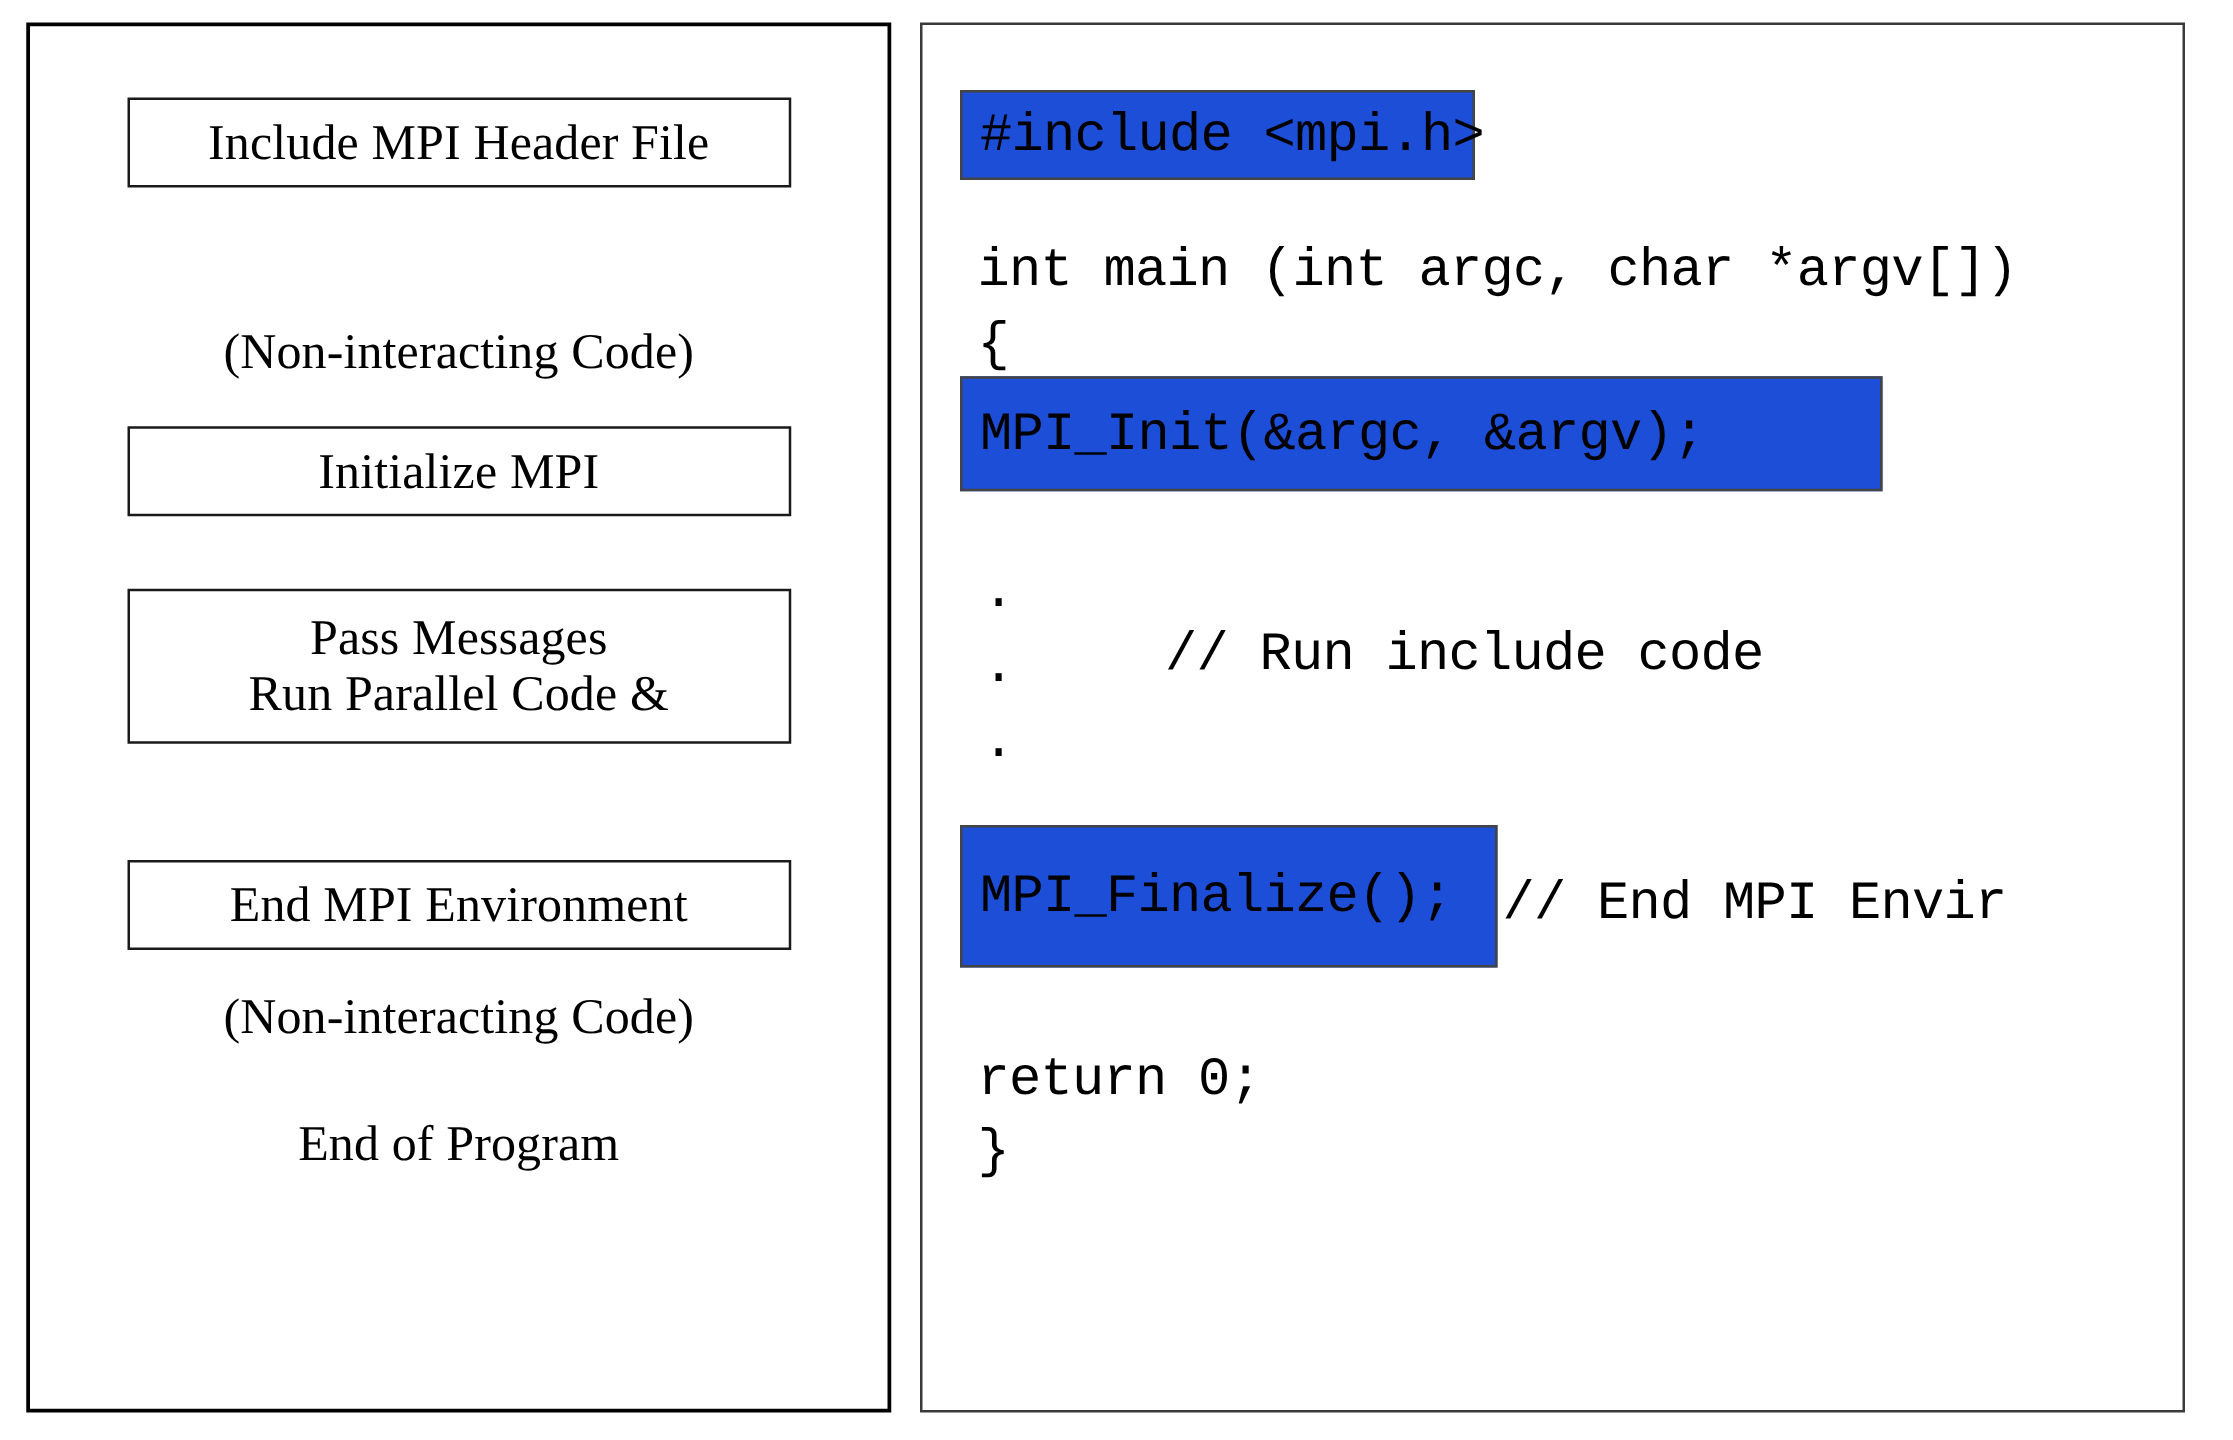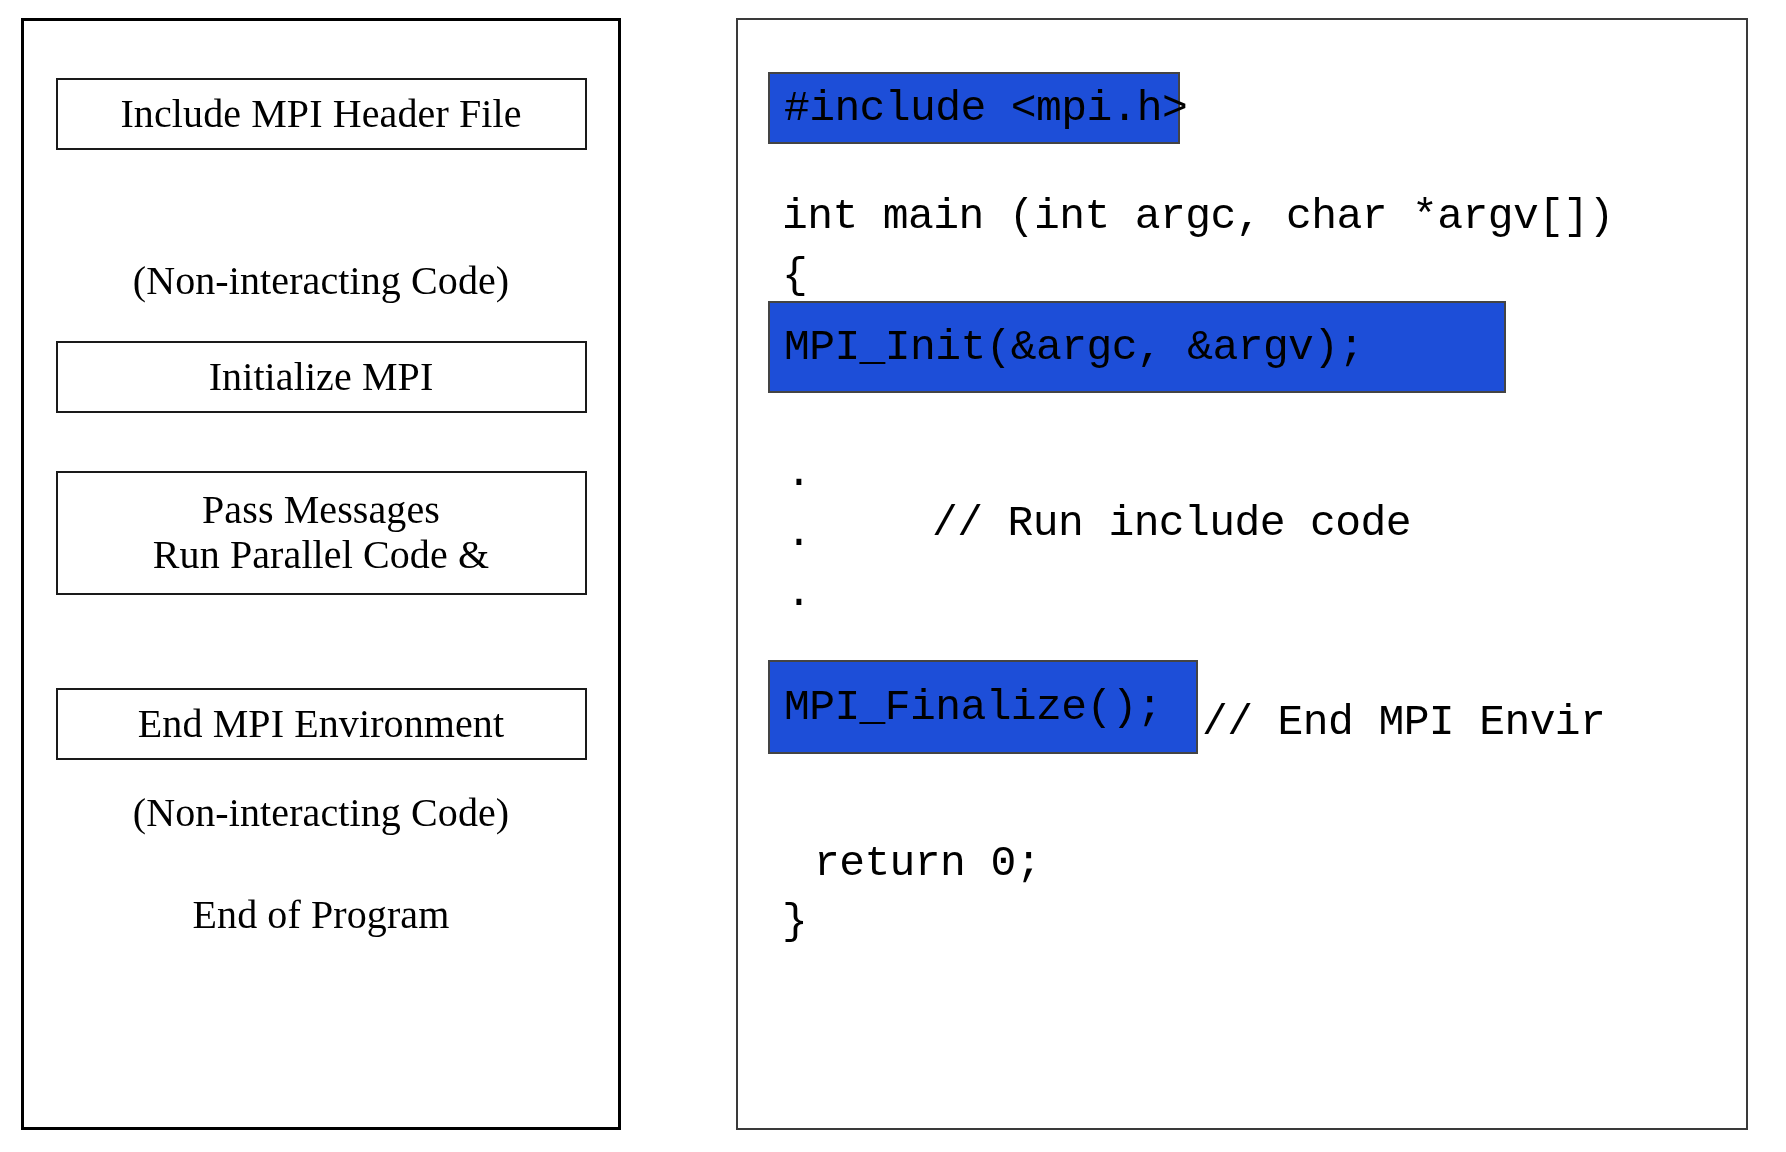"Include MPI Header File" #flow-panel { width: 600px -> 692px }
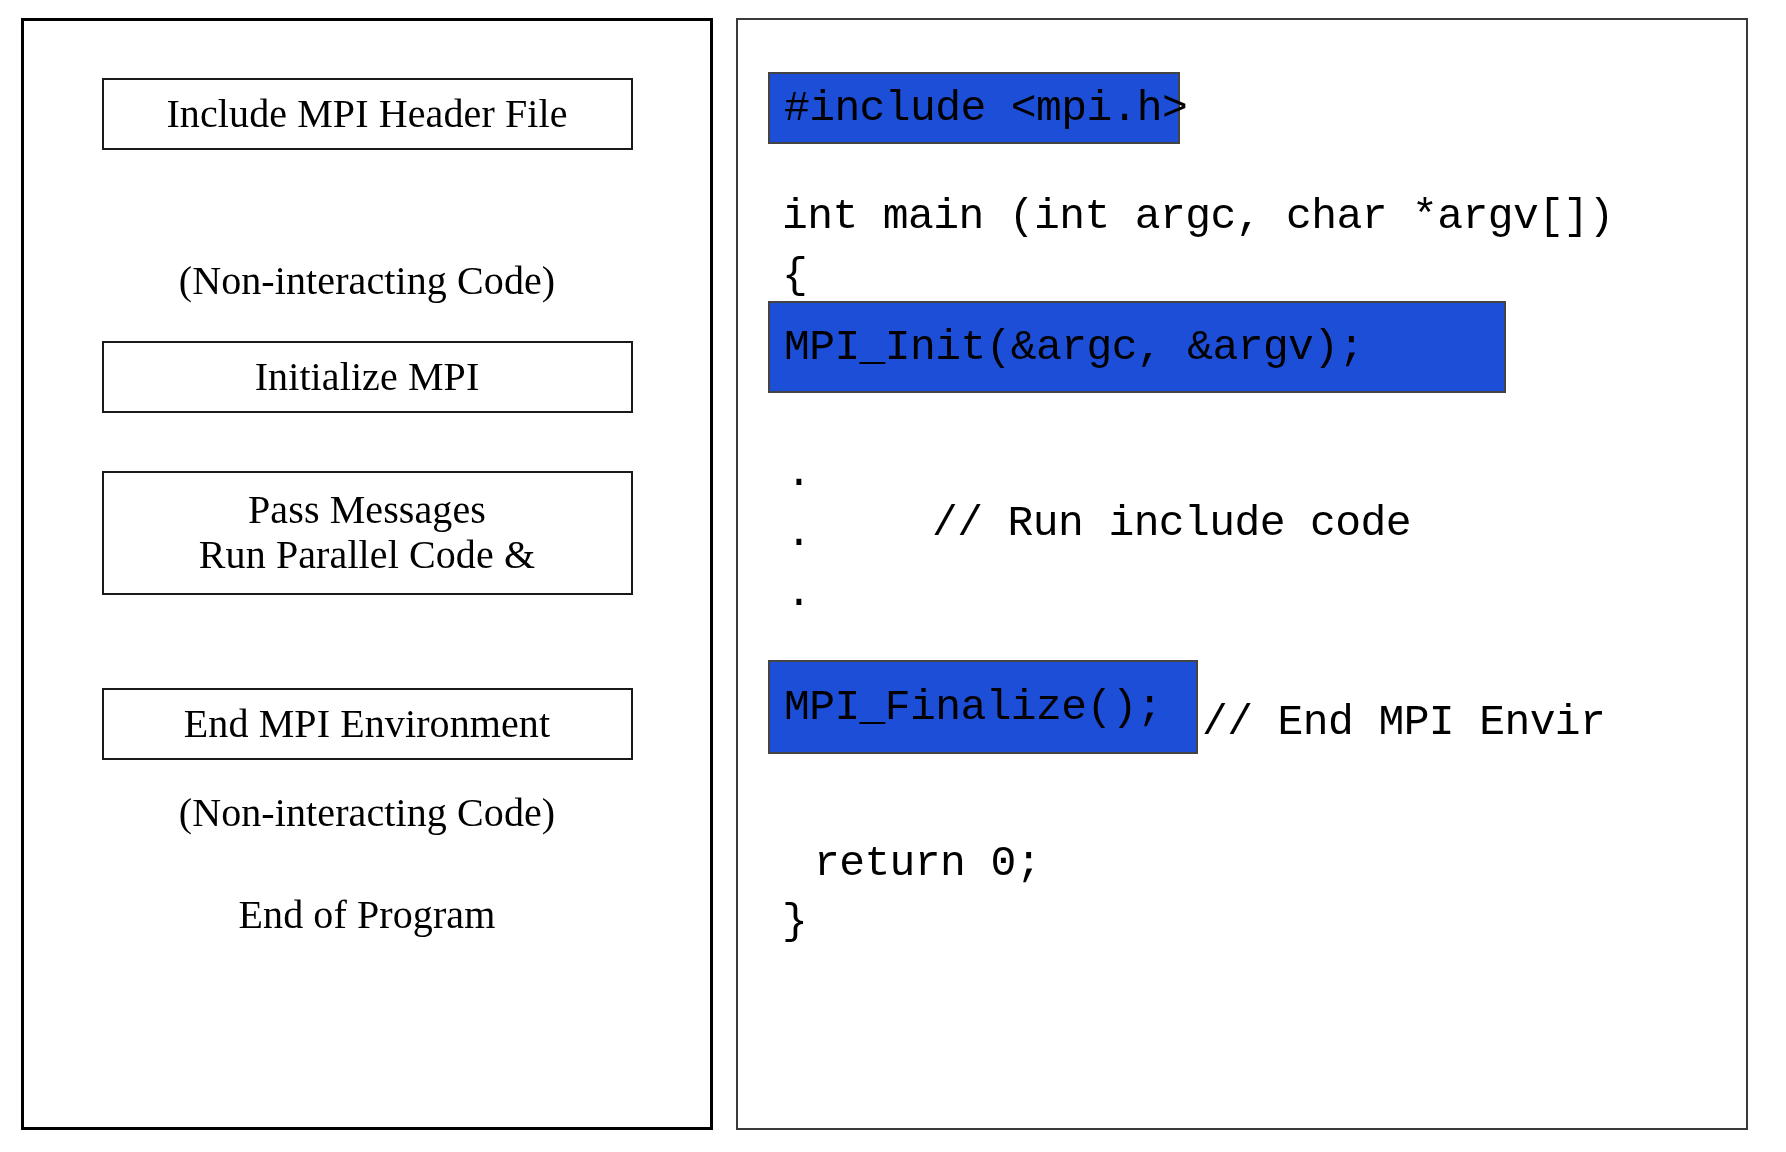"MPI_Finalize();" div.code-boxed { height: 94px -> 114px }
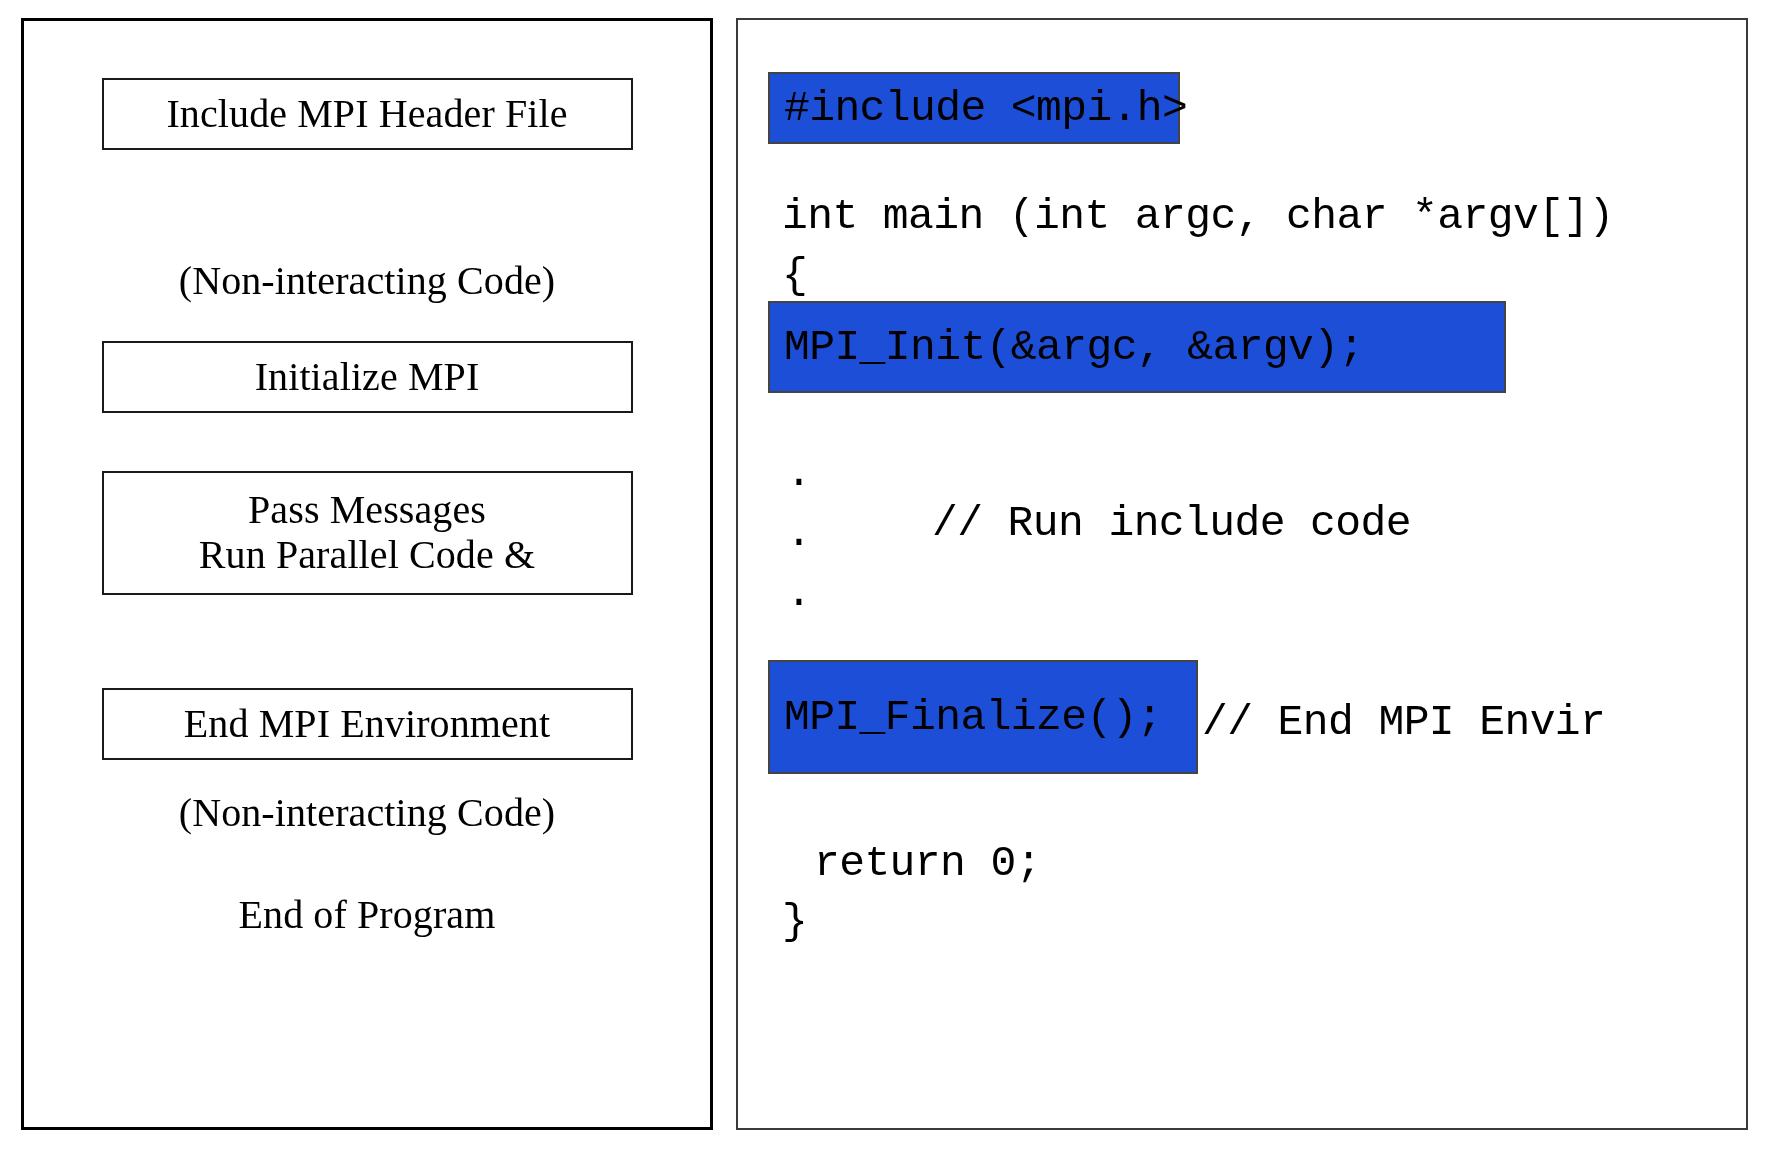"return 0;" div.code-line { margin-left: 32px -> none }
